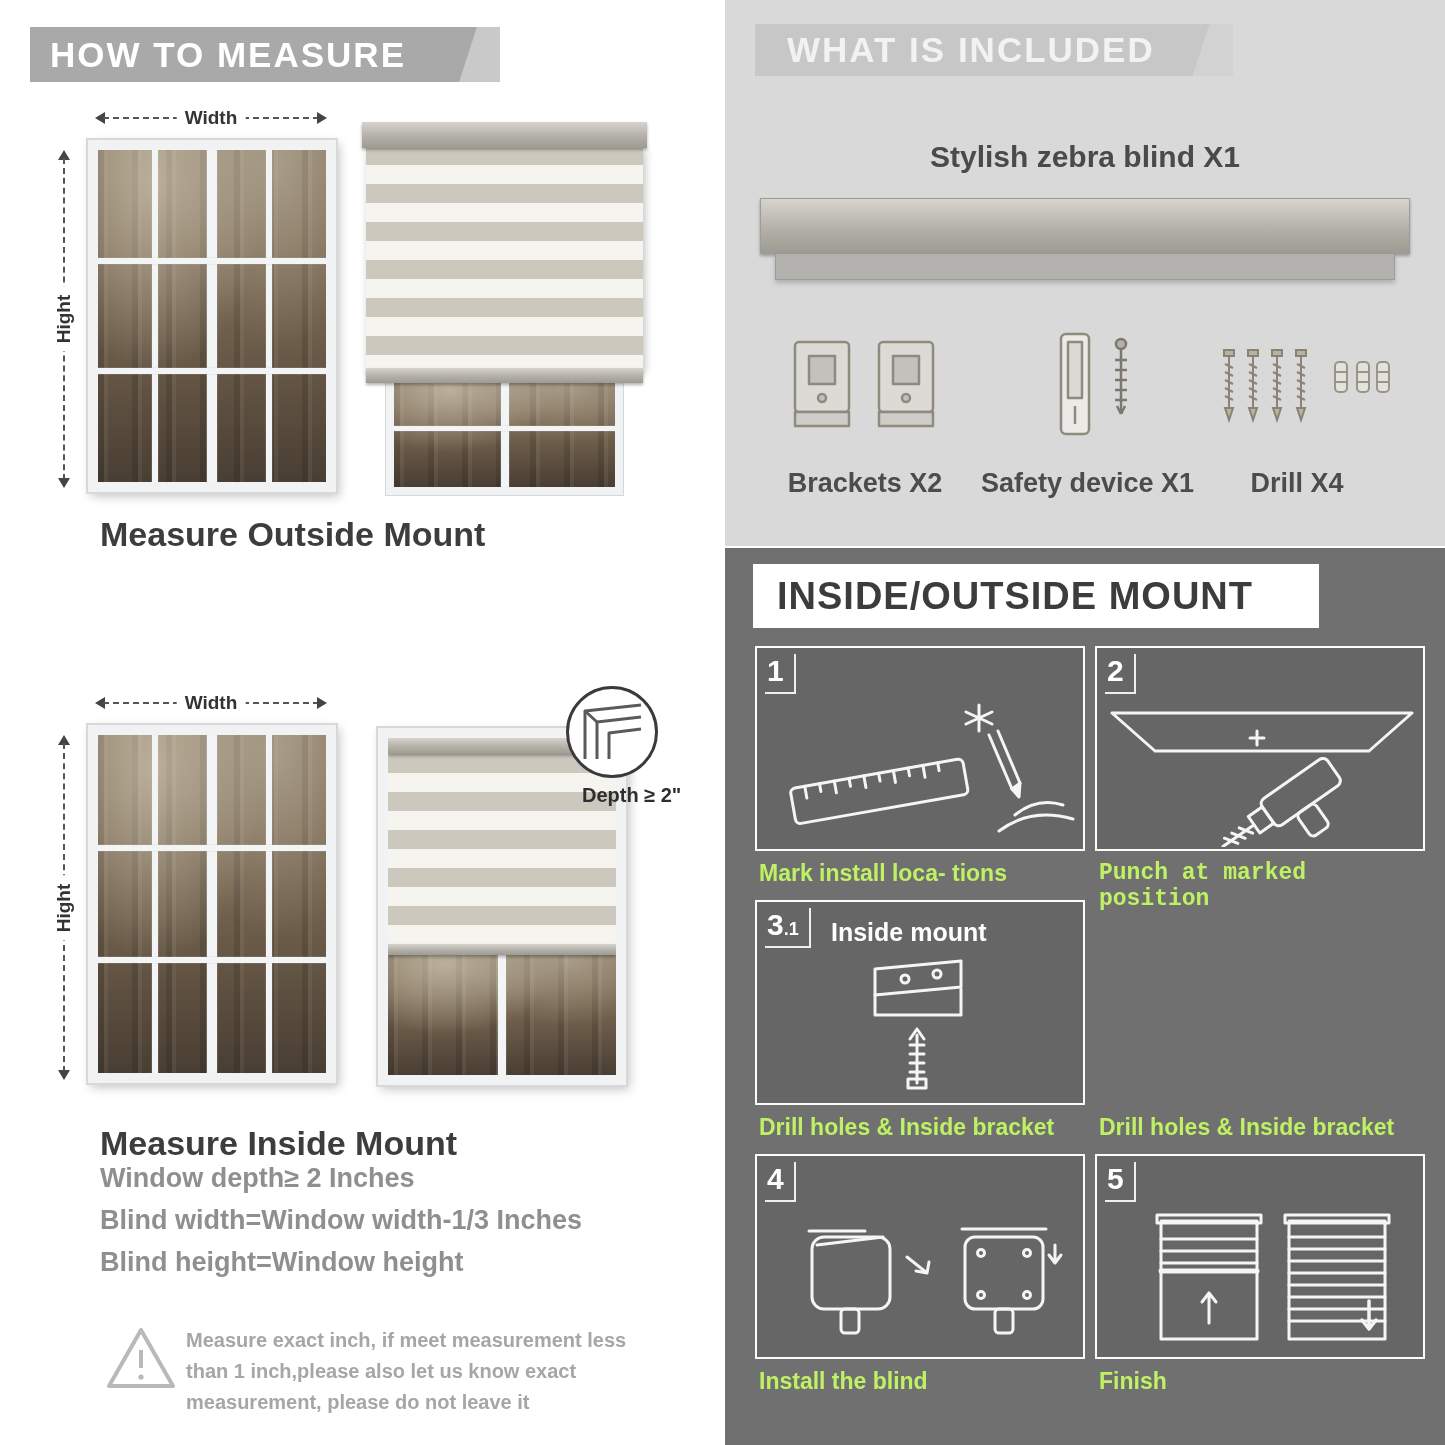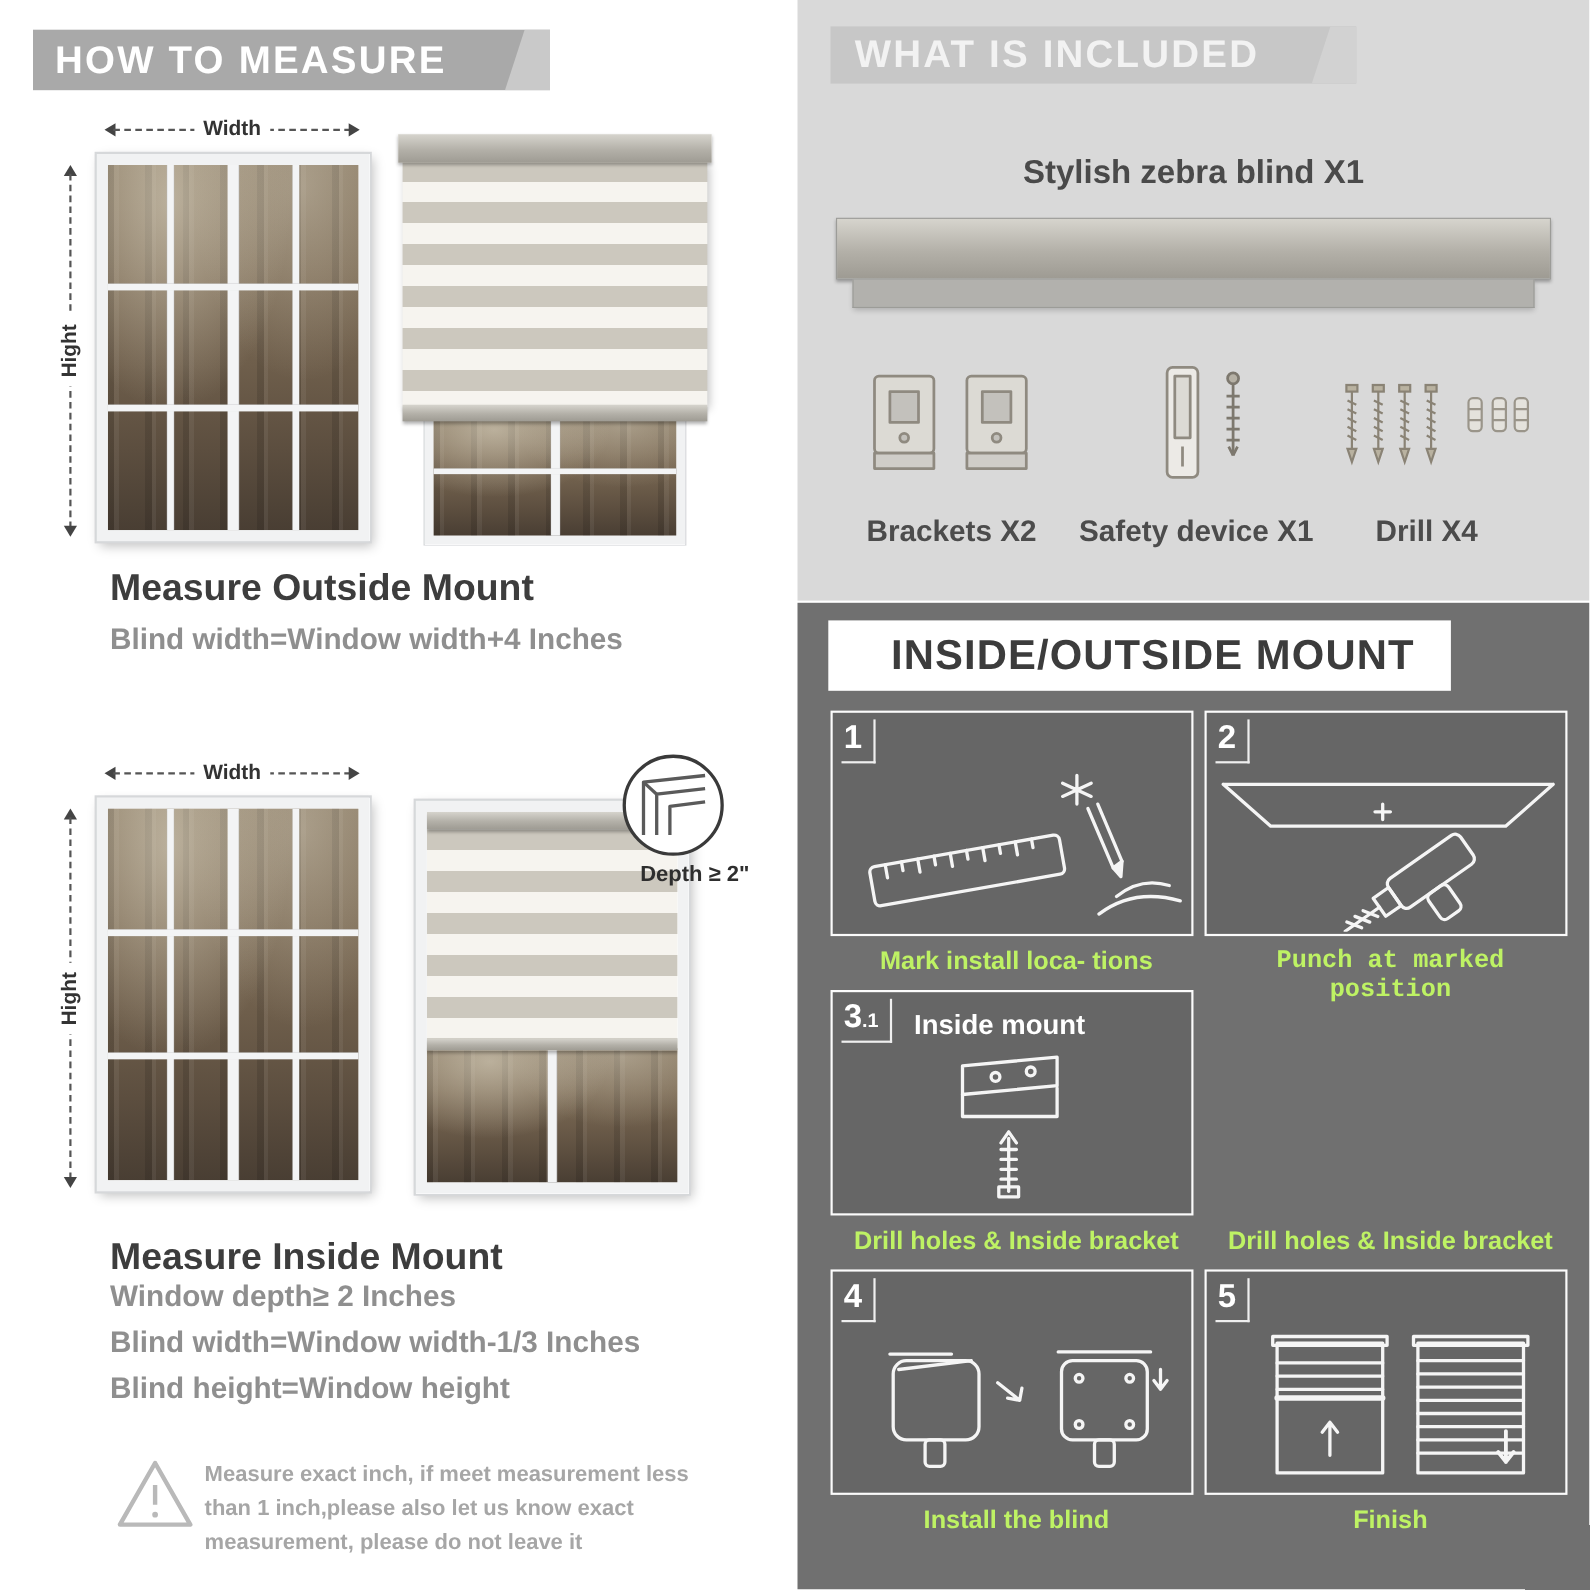"WHAT IS INCLUDED" .ribbon2 { padding-left: 22px -> 32px }
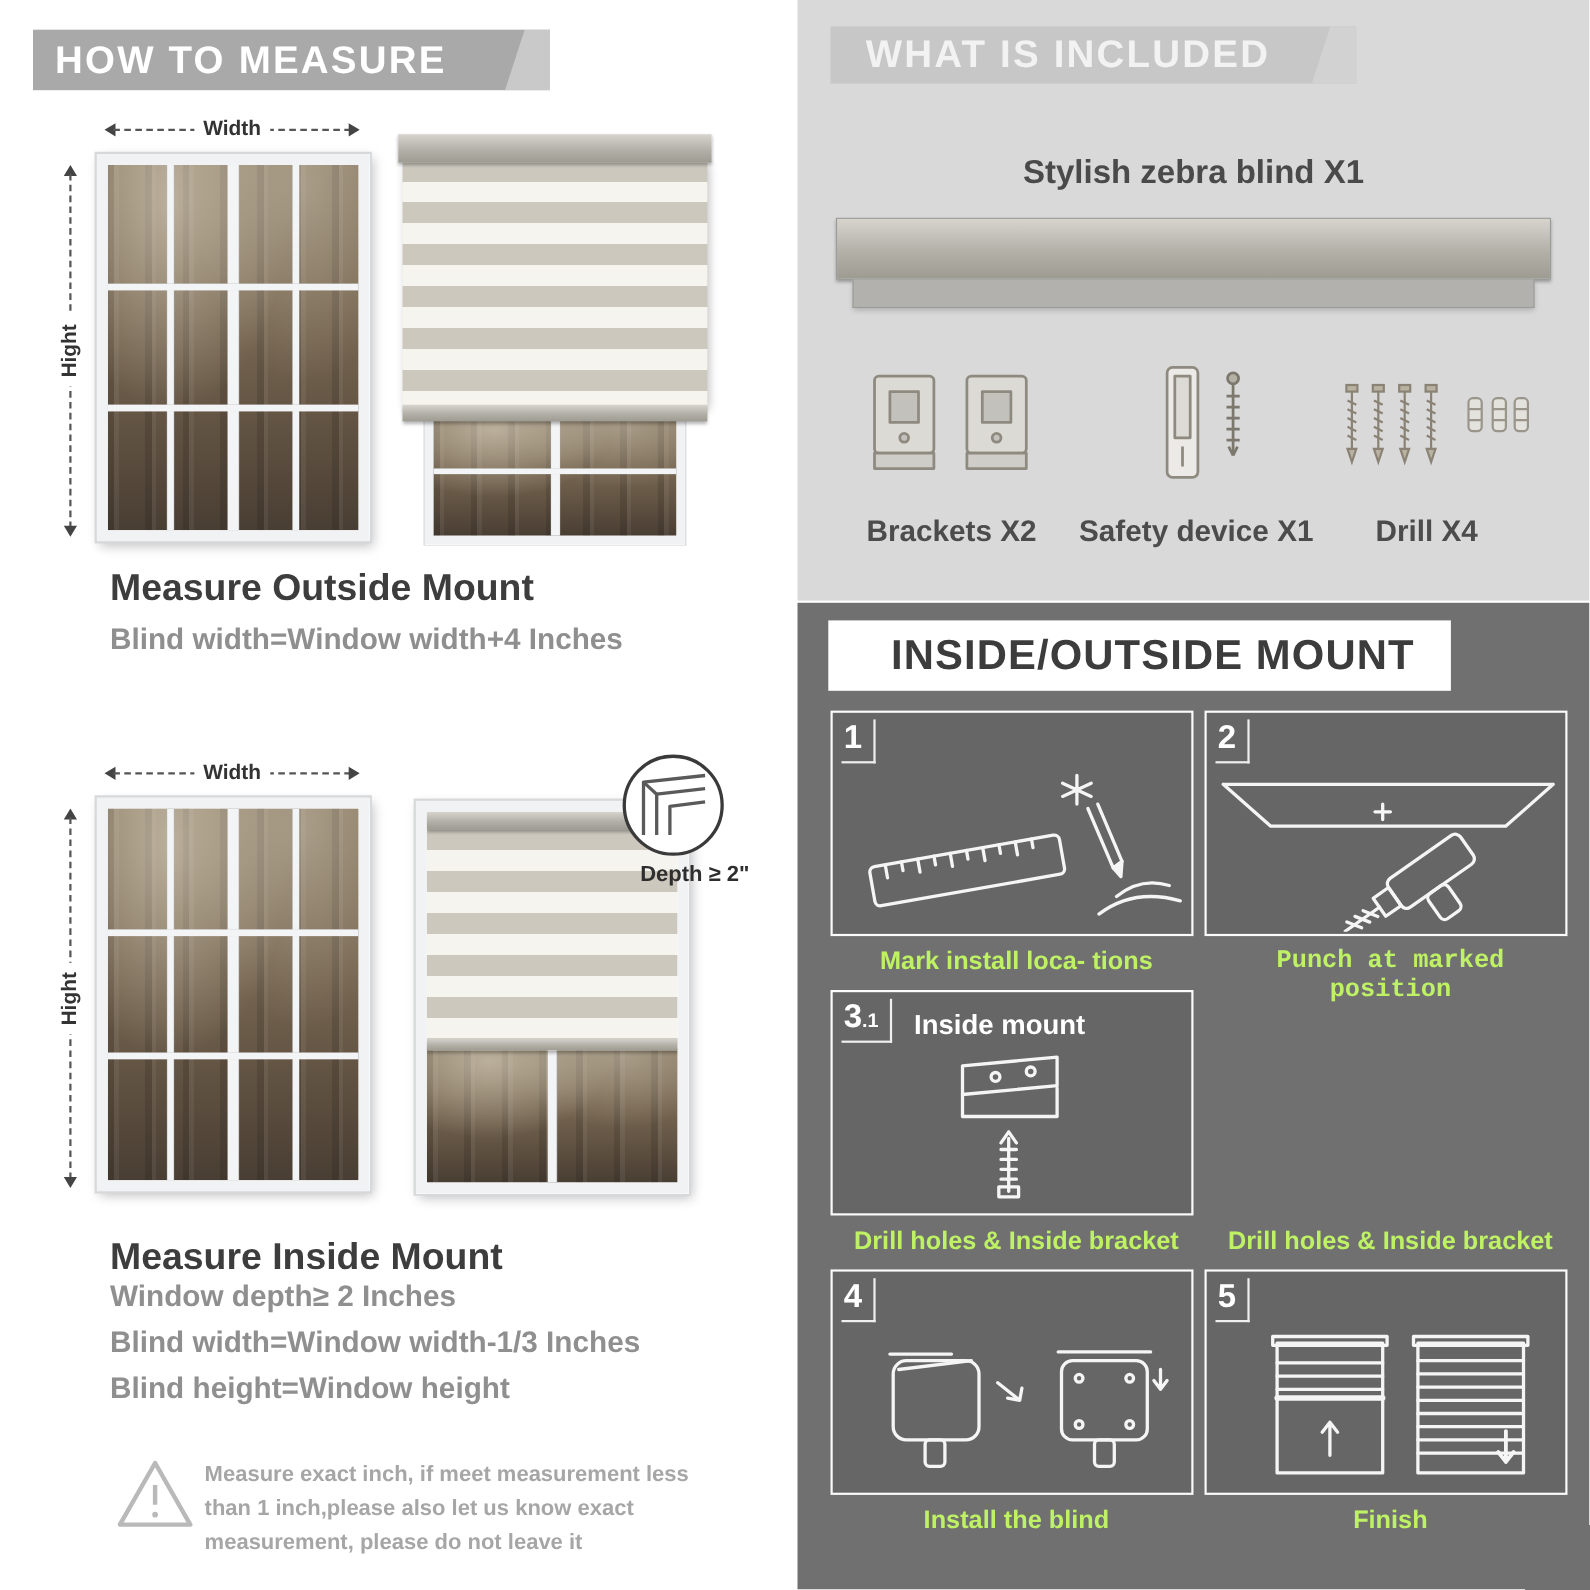"Blind width=Window width+4 Inches" div.abs { html: <div>Blind width=Window width+4 Inches</div> -> none }
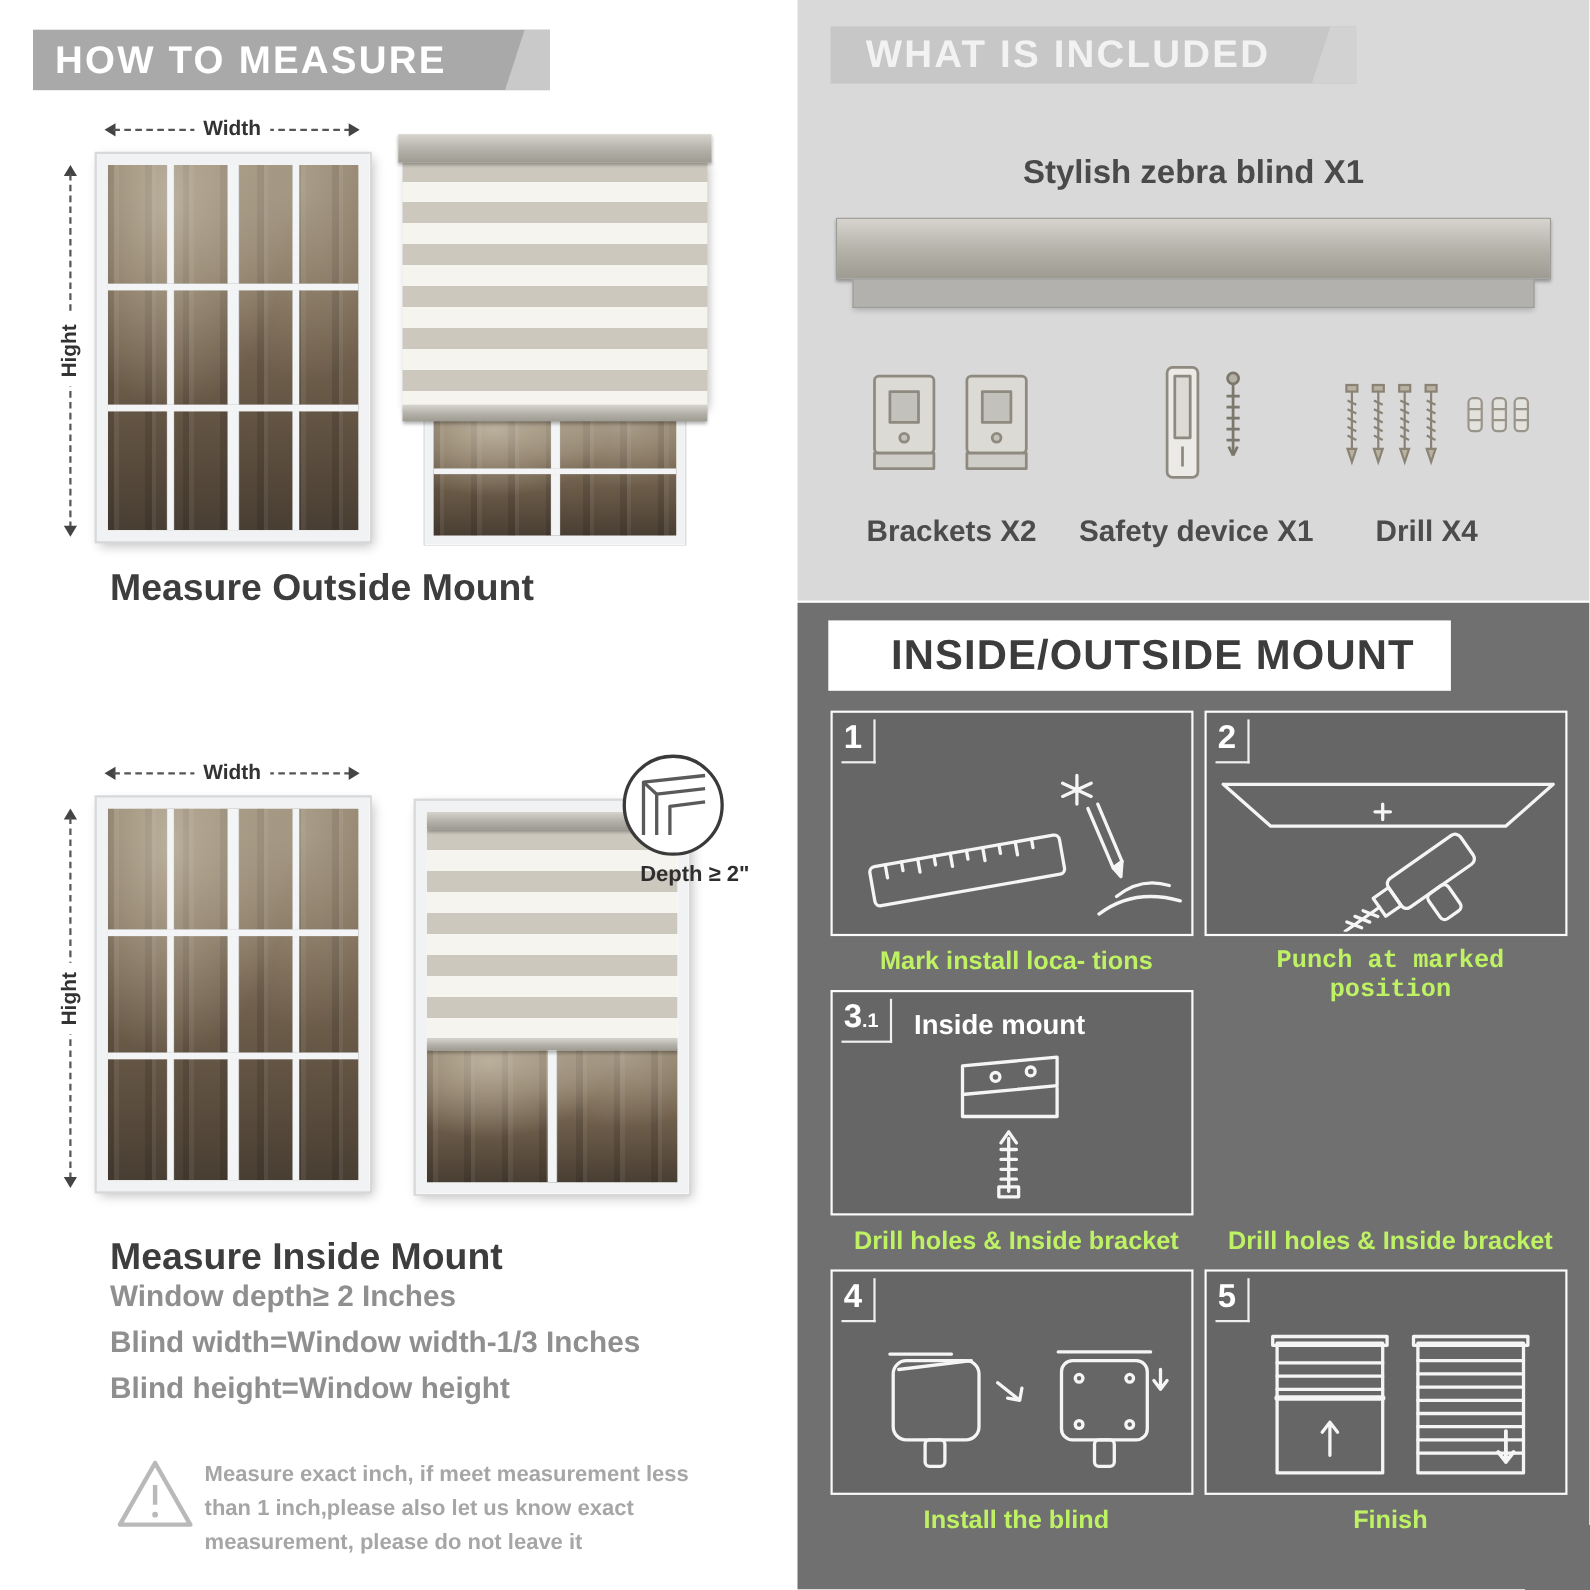"INSIDE/OUTSIDE MOUNT" .panel-dark { text-align: center -> none }
